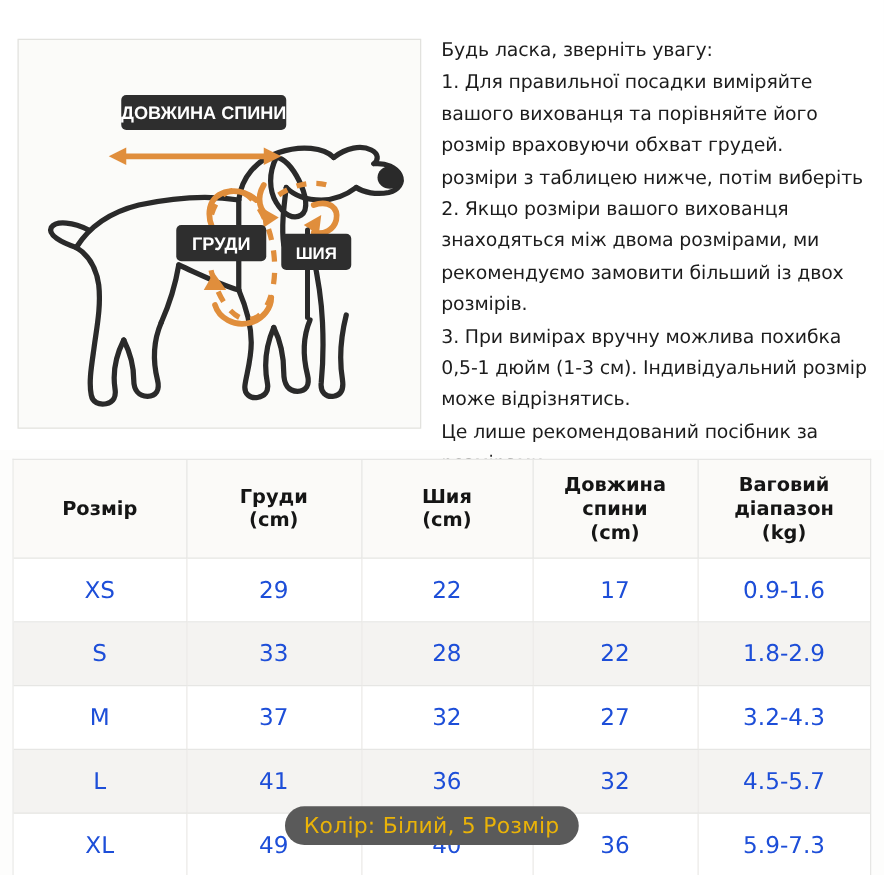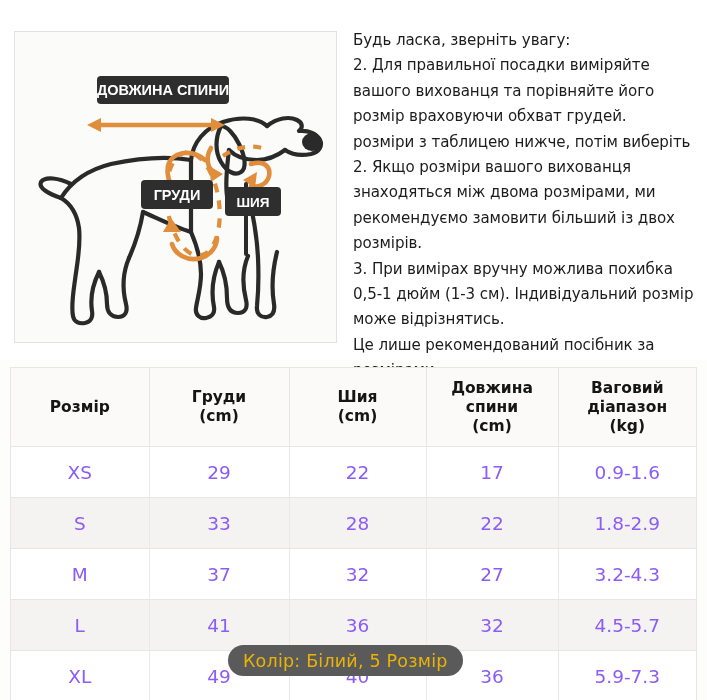"2. Для правильної посадки виміряйте" p { text: 2 -> 1 }
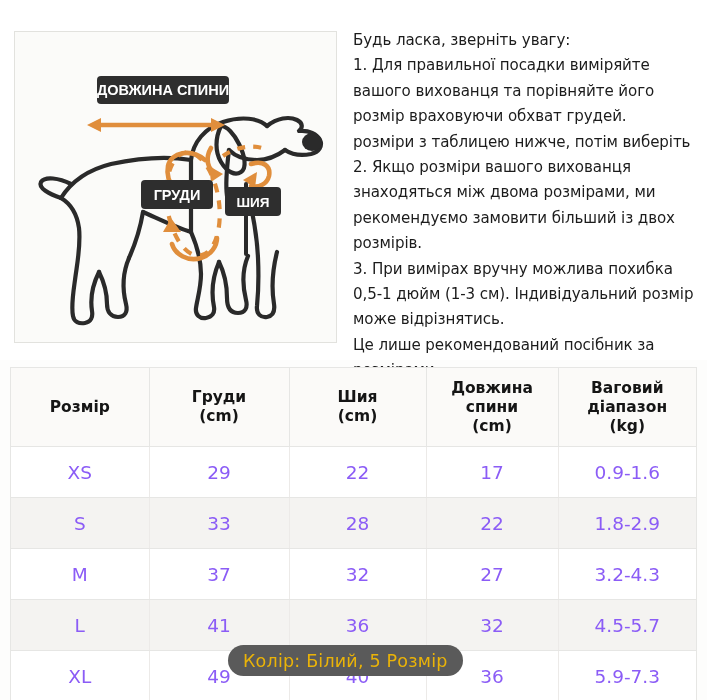"XS" td { color: #8b5cf6 -> #1d4ed8 }
